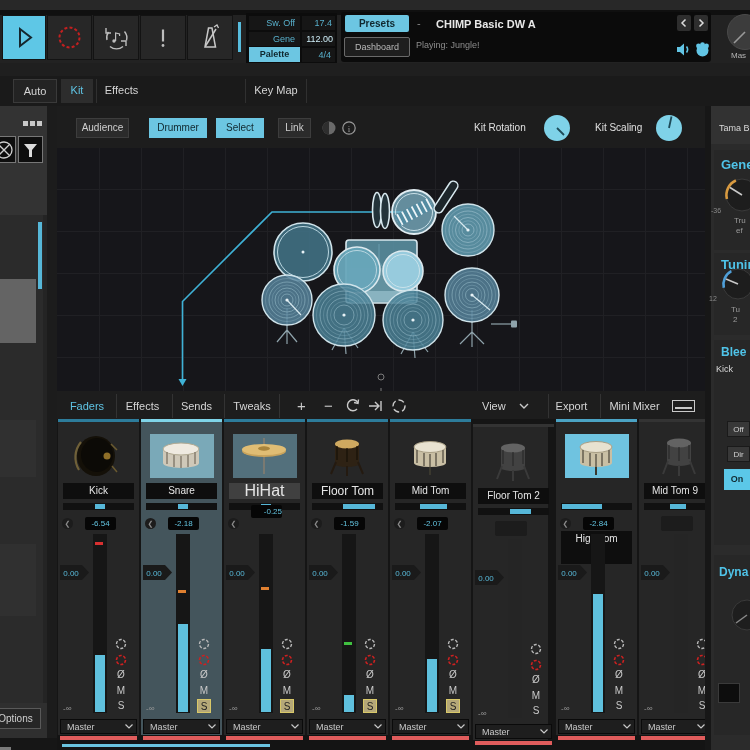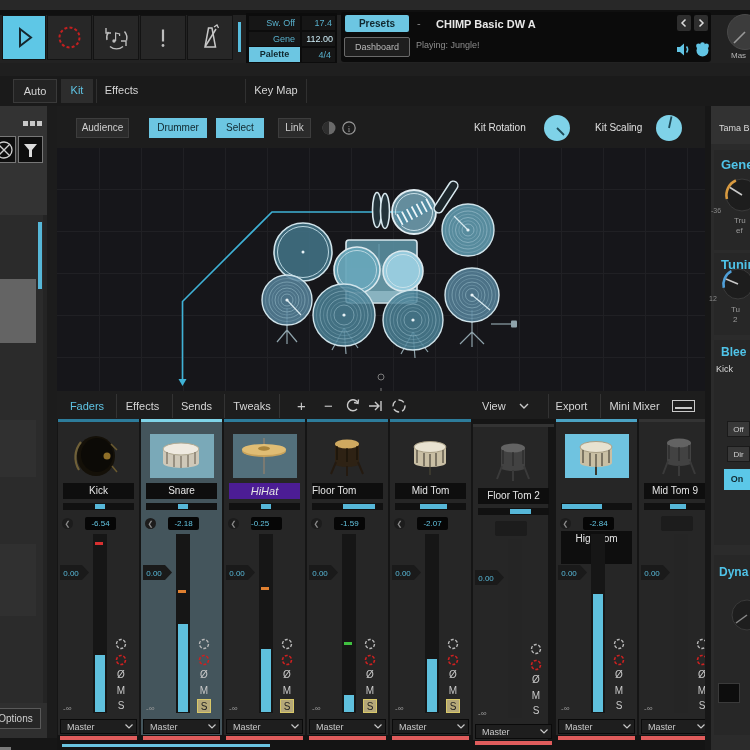"HiHat" div.abs { background: #4c1d95 -> #404040; font-size: 11px -> 16px; font-style: italic -> none }
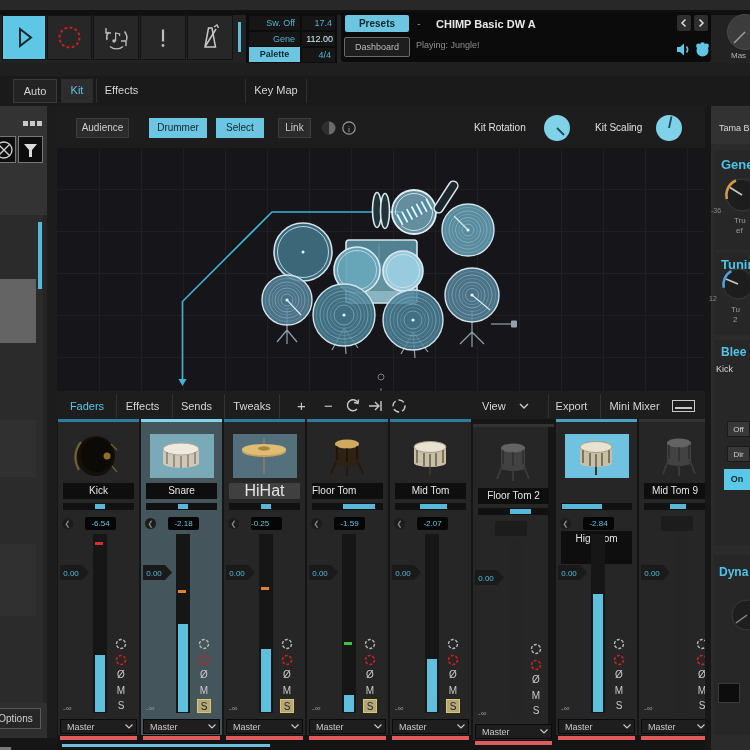"Floor Tom" div.abs { font-size: 10px -> 12px; text-align: none -> center }
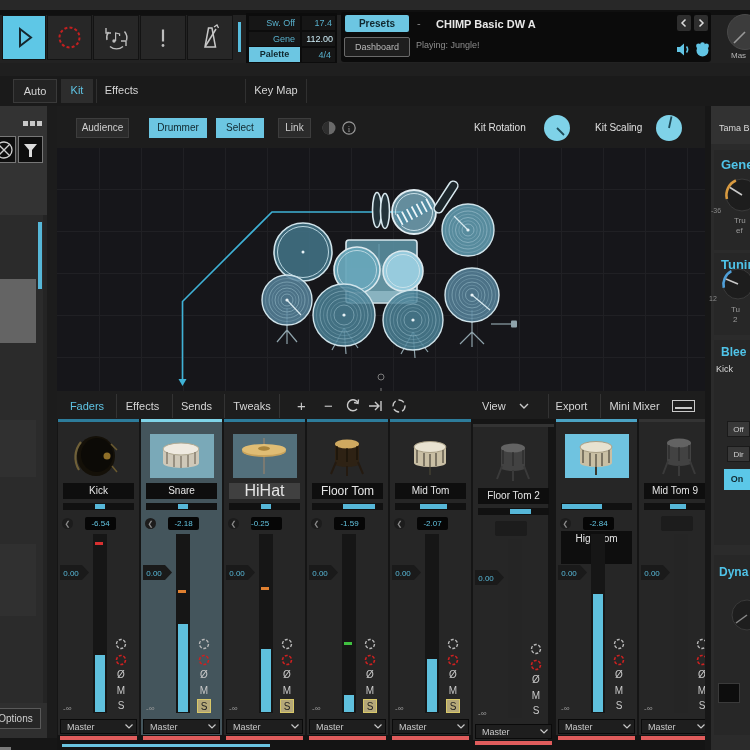"-0.25" div.abs { text-align: left -> right; top: 98px -> 86px }
